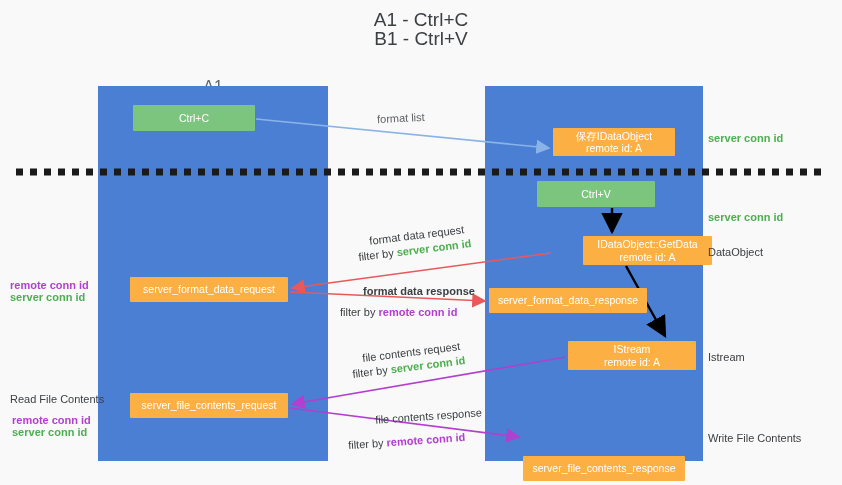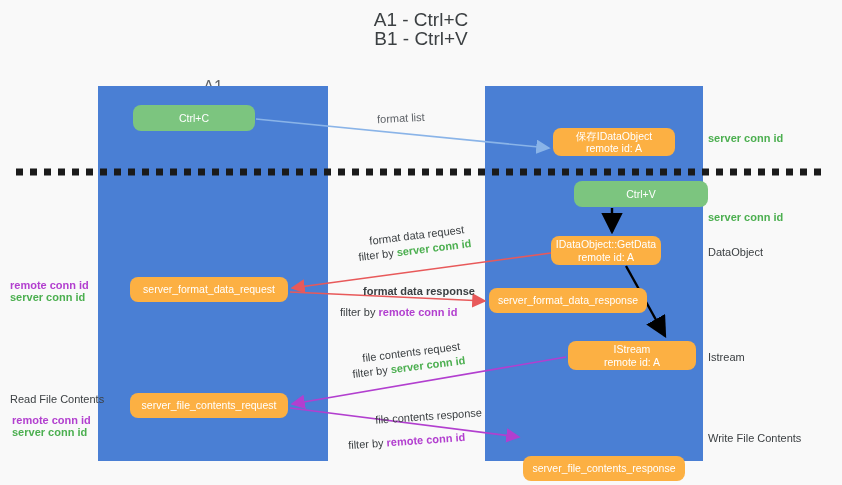"Ctrl+C" .box { border-radius: 8px -> 1px }
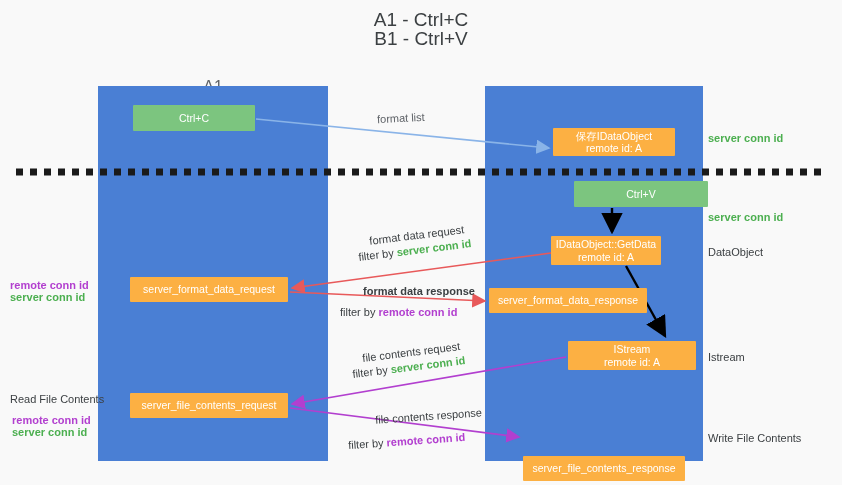"Ctrl+V" #box-ctrlv { left: 574px -> 537px; width: 134px -> 118px }
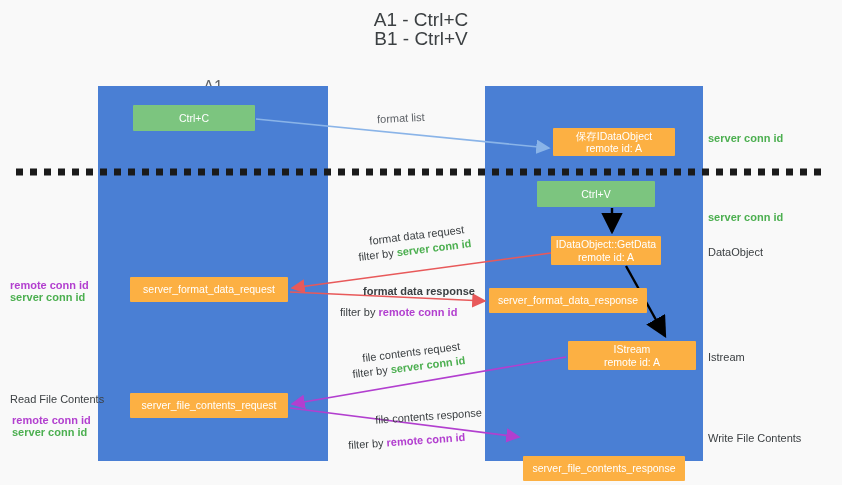"IDataObject::GetData" #box-getdata { left: 551px -> 583px; width: 110px -> 129px }
